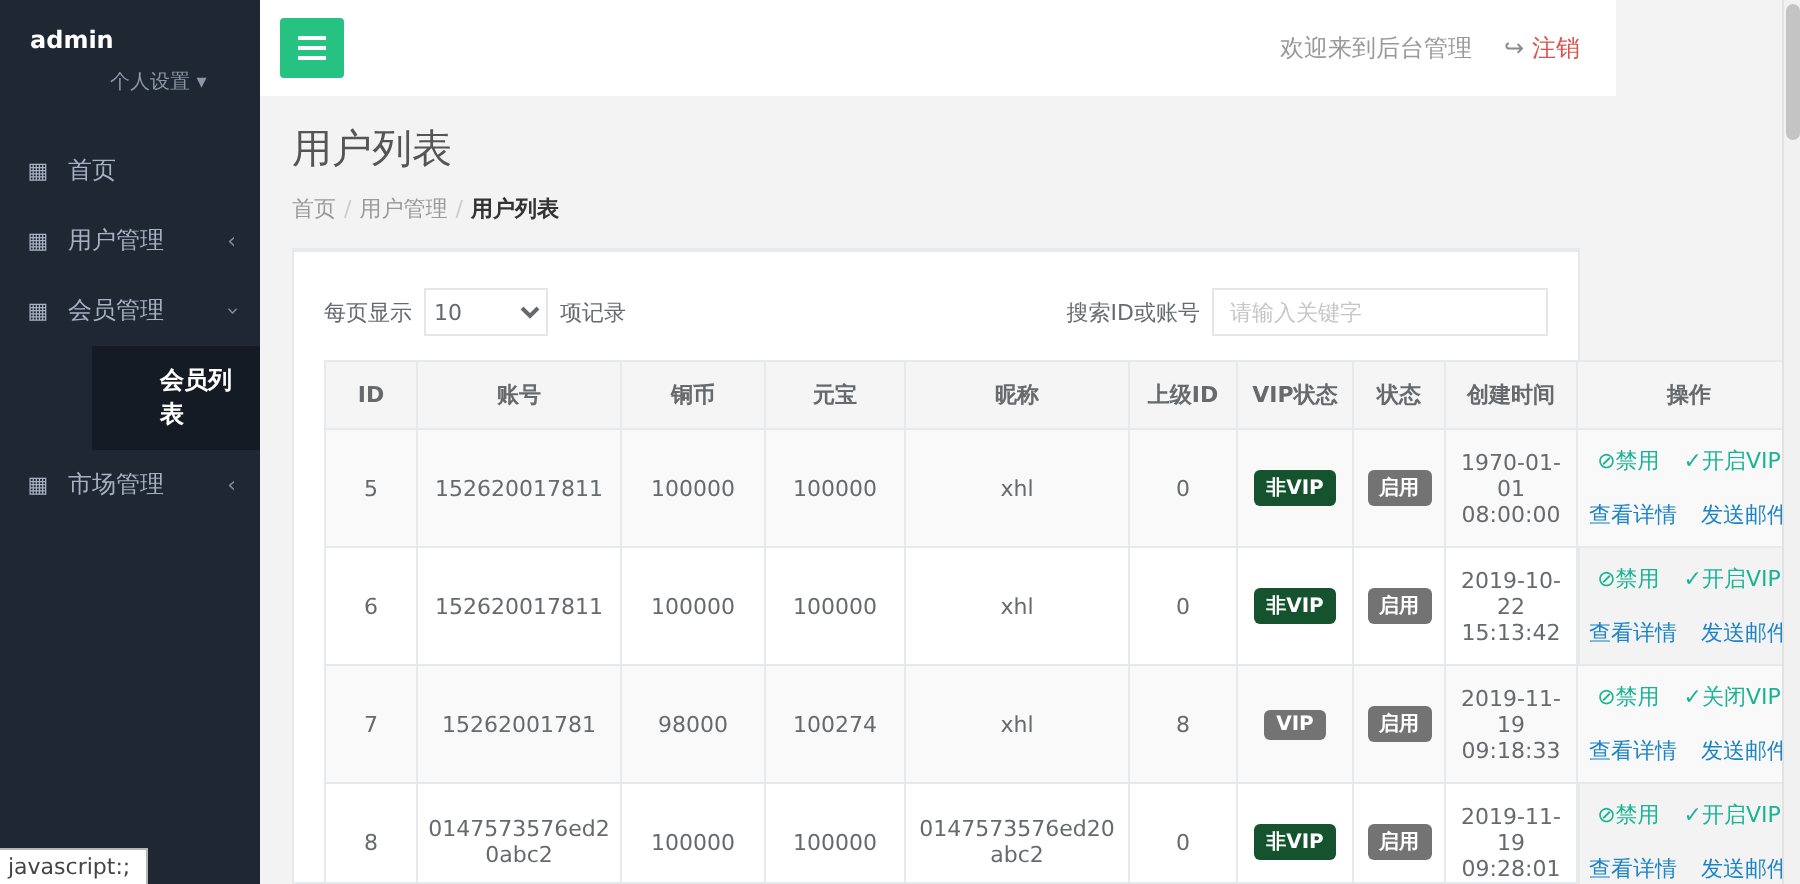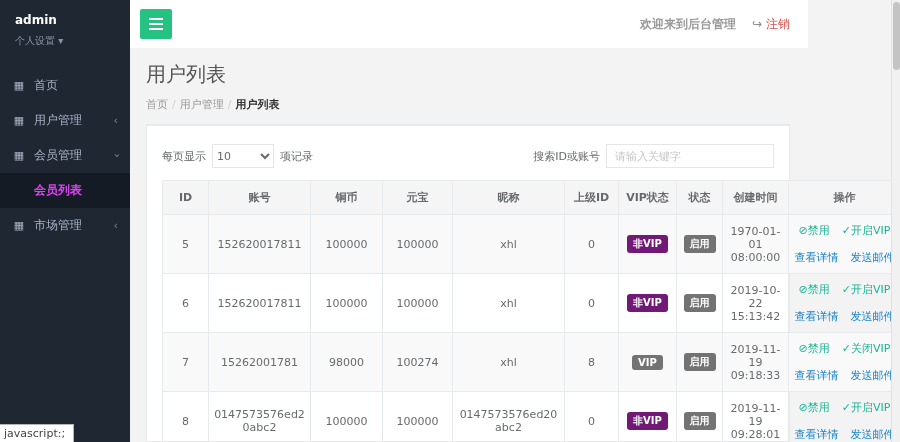"欢迎来到后台管理" .welcome-text { font-weight: bold -> none }
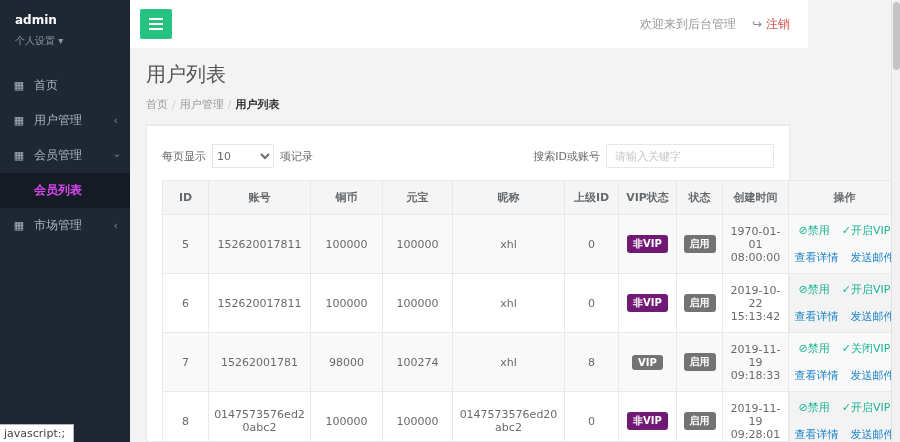"个人设置 ▾" .profile-settings { margin-left: none -> 40px }
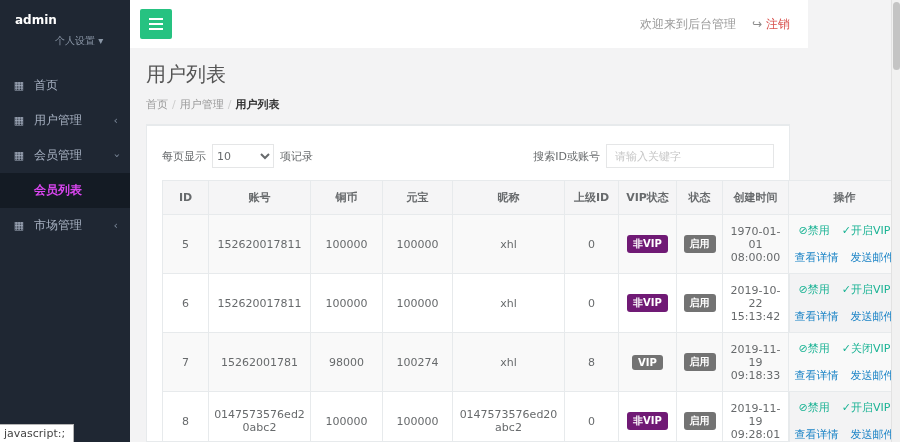"会员列表" .nav-sub { color: #d946ef -> #ffffff; margin-left: none -> 46px }
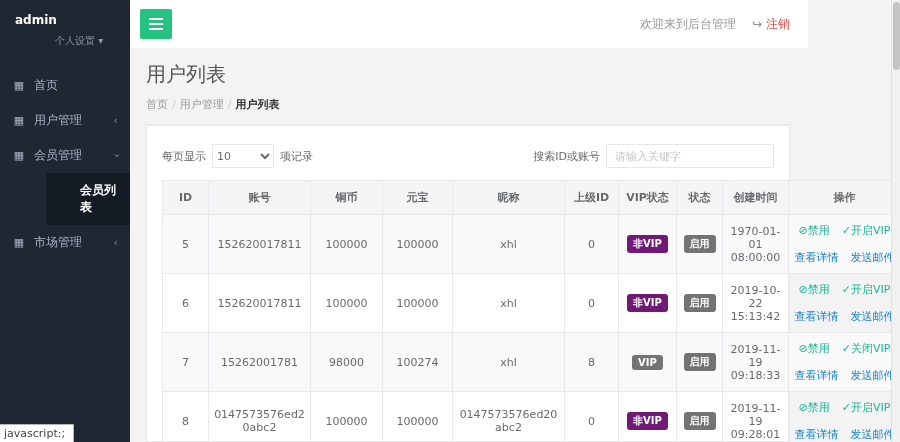"非VIP" .badge-red { background: #701a75 -> #14532d }
